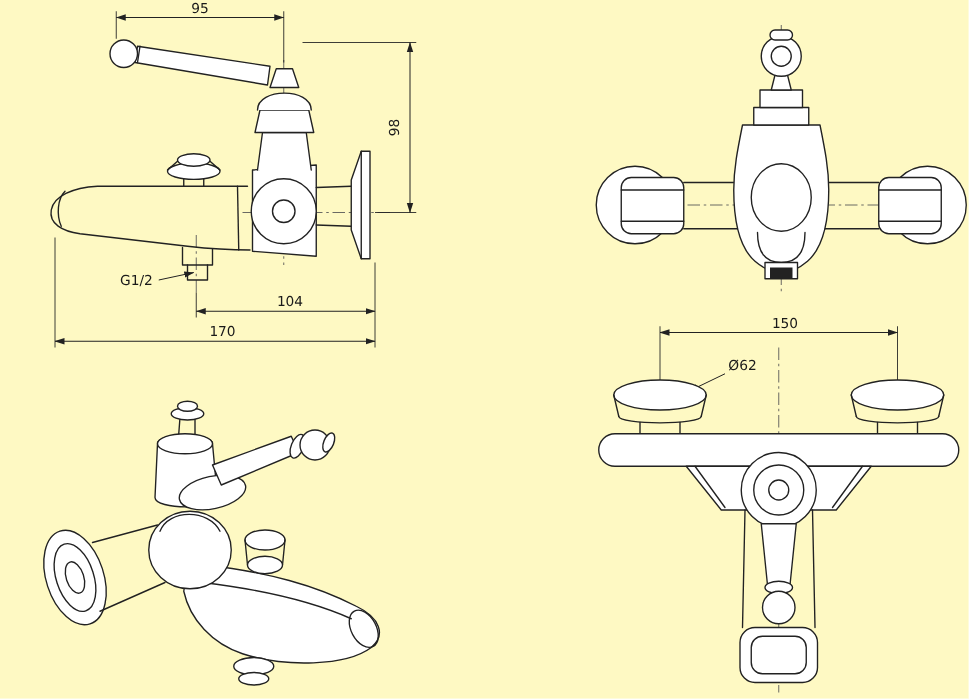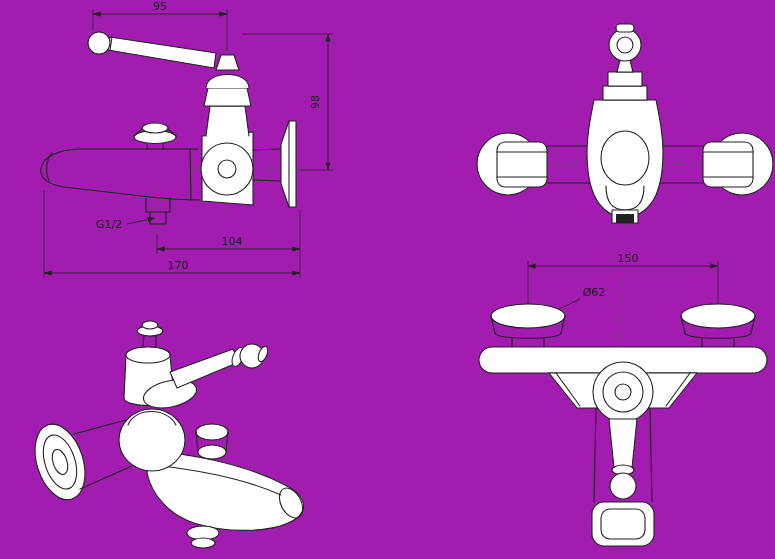"95" .stage { background: #a21caf -> #fef9c3 }
